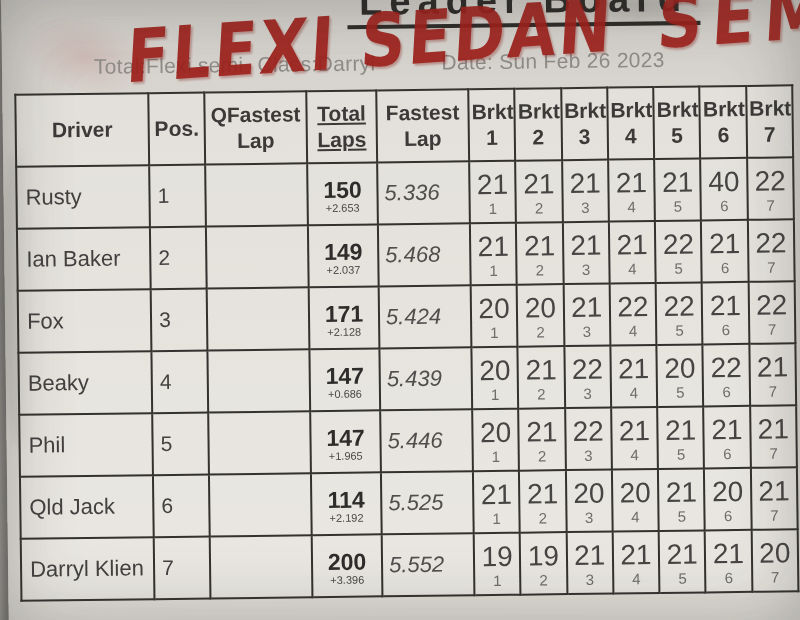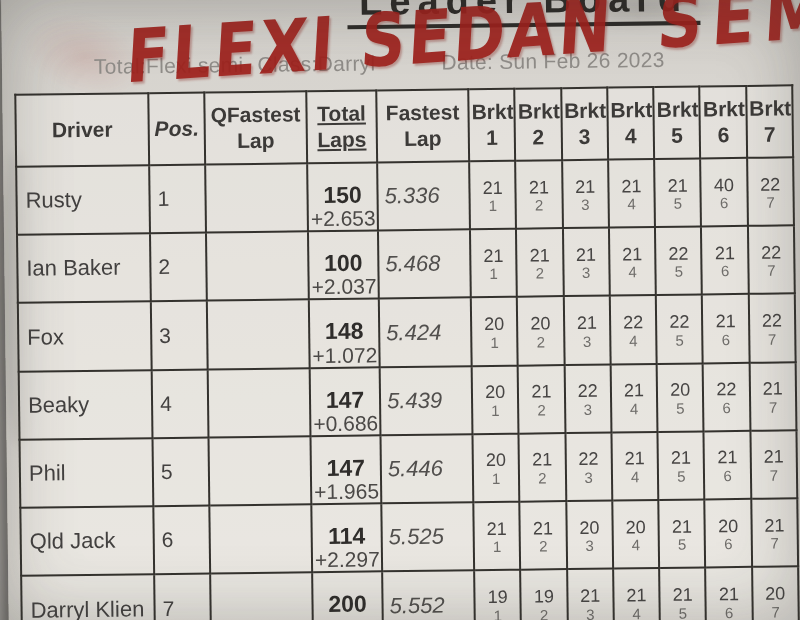"Pos." thead th:nth-child(2) { font-style: italic -> none }
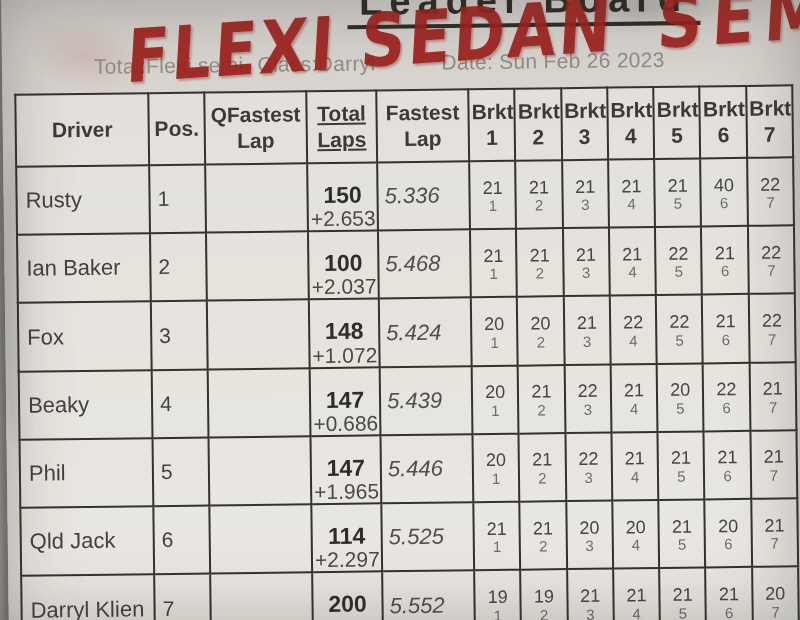"150" .tot-main { margin-top: 19px -> 4px }
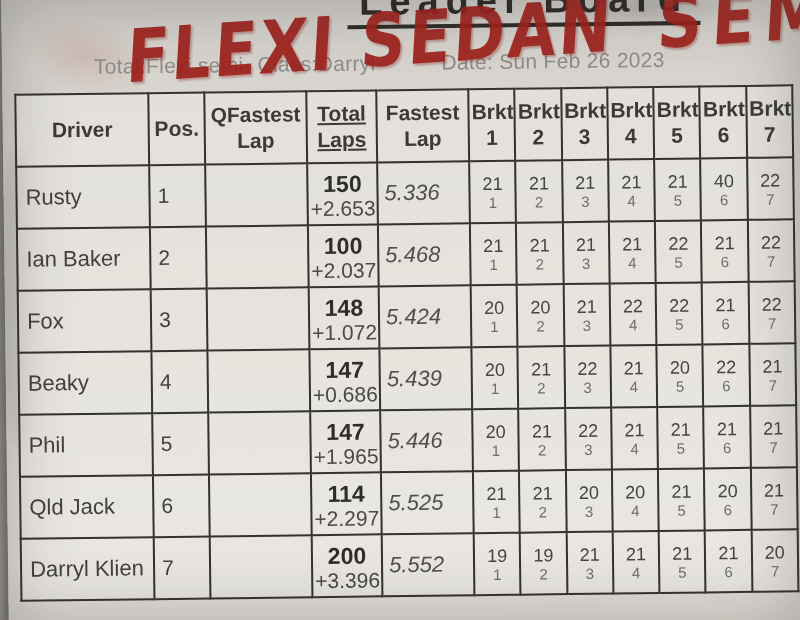"21" .bk-top { font-size: 18px -> 28px }
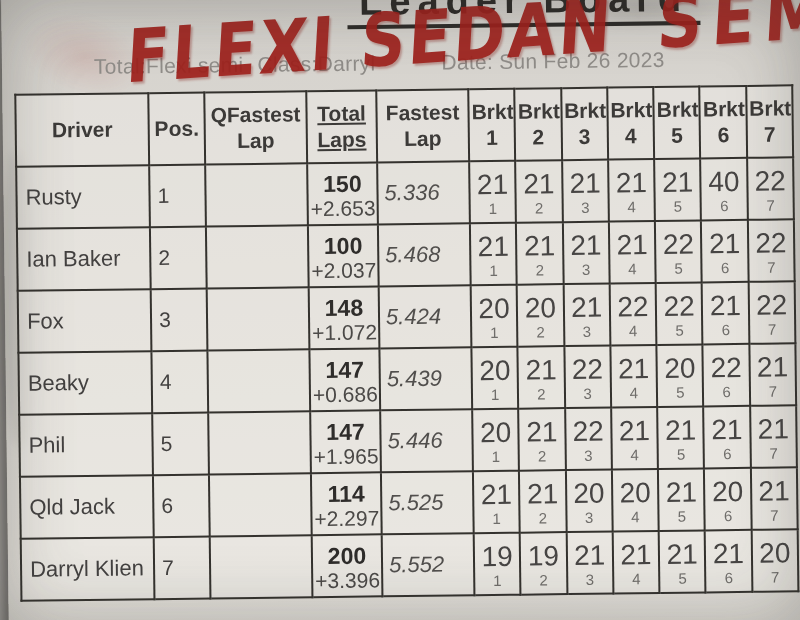"+2.653" .tot-gap { font-size: 21px -> 11px }
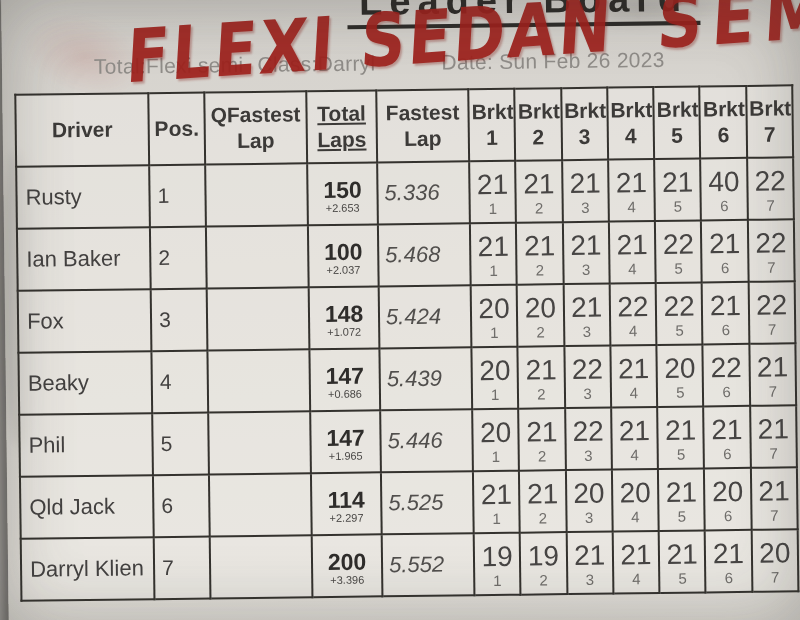"100" div.tot-main { text: 100 -> 149 }
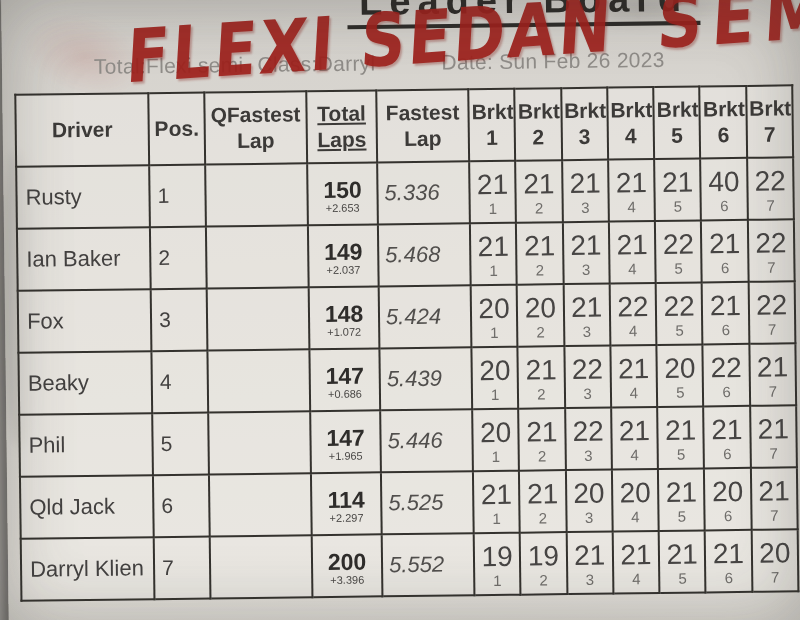"148" div.tot-main { text: 148 -> 171 }
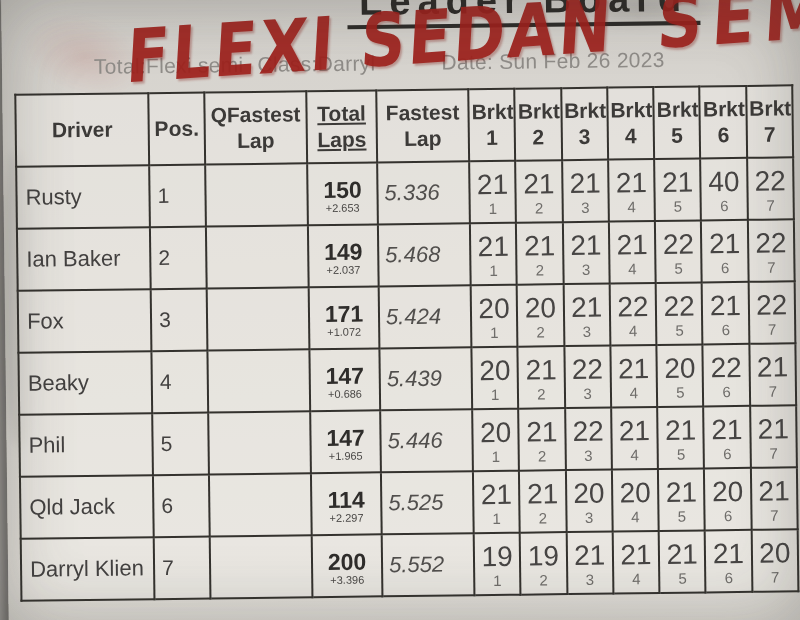"+1.072" div.tot-gap { text: +1.072 -> +2.128 }
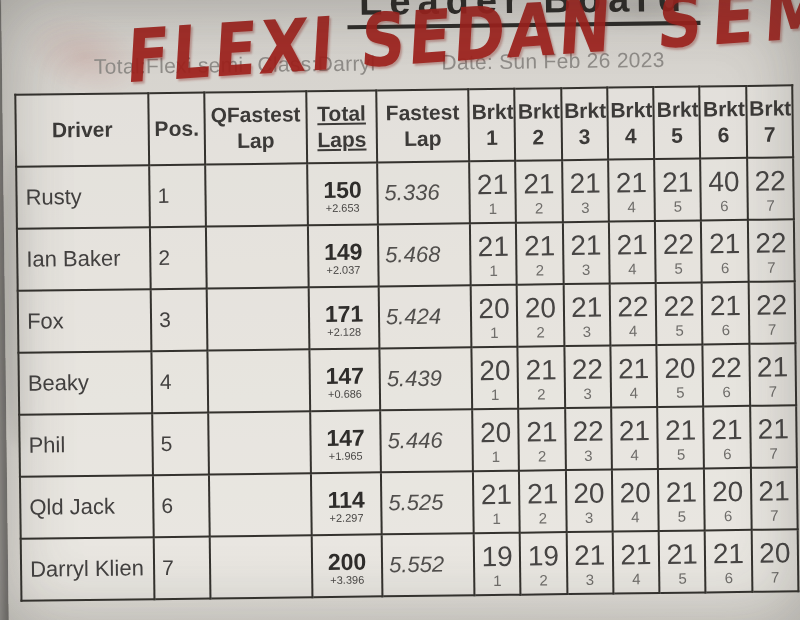"+2.297" div.tot-gap { text: +2.297 -> +2.192 }
